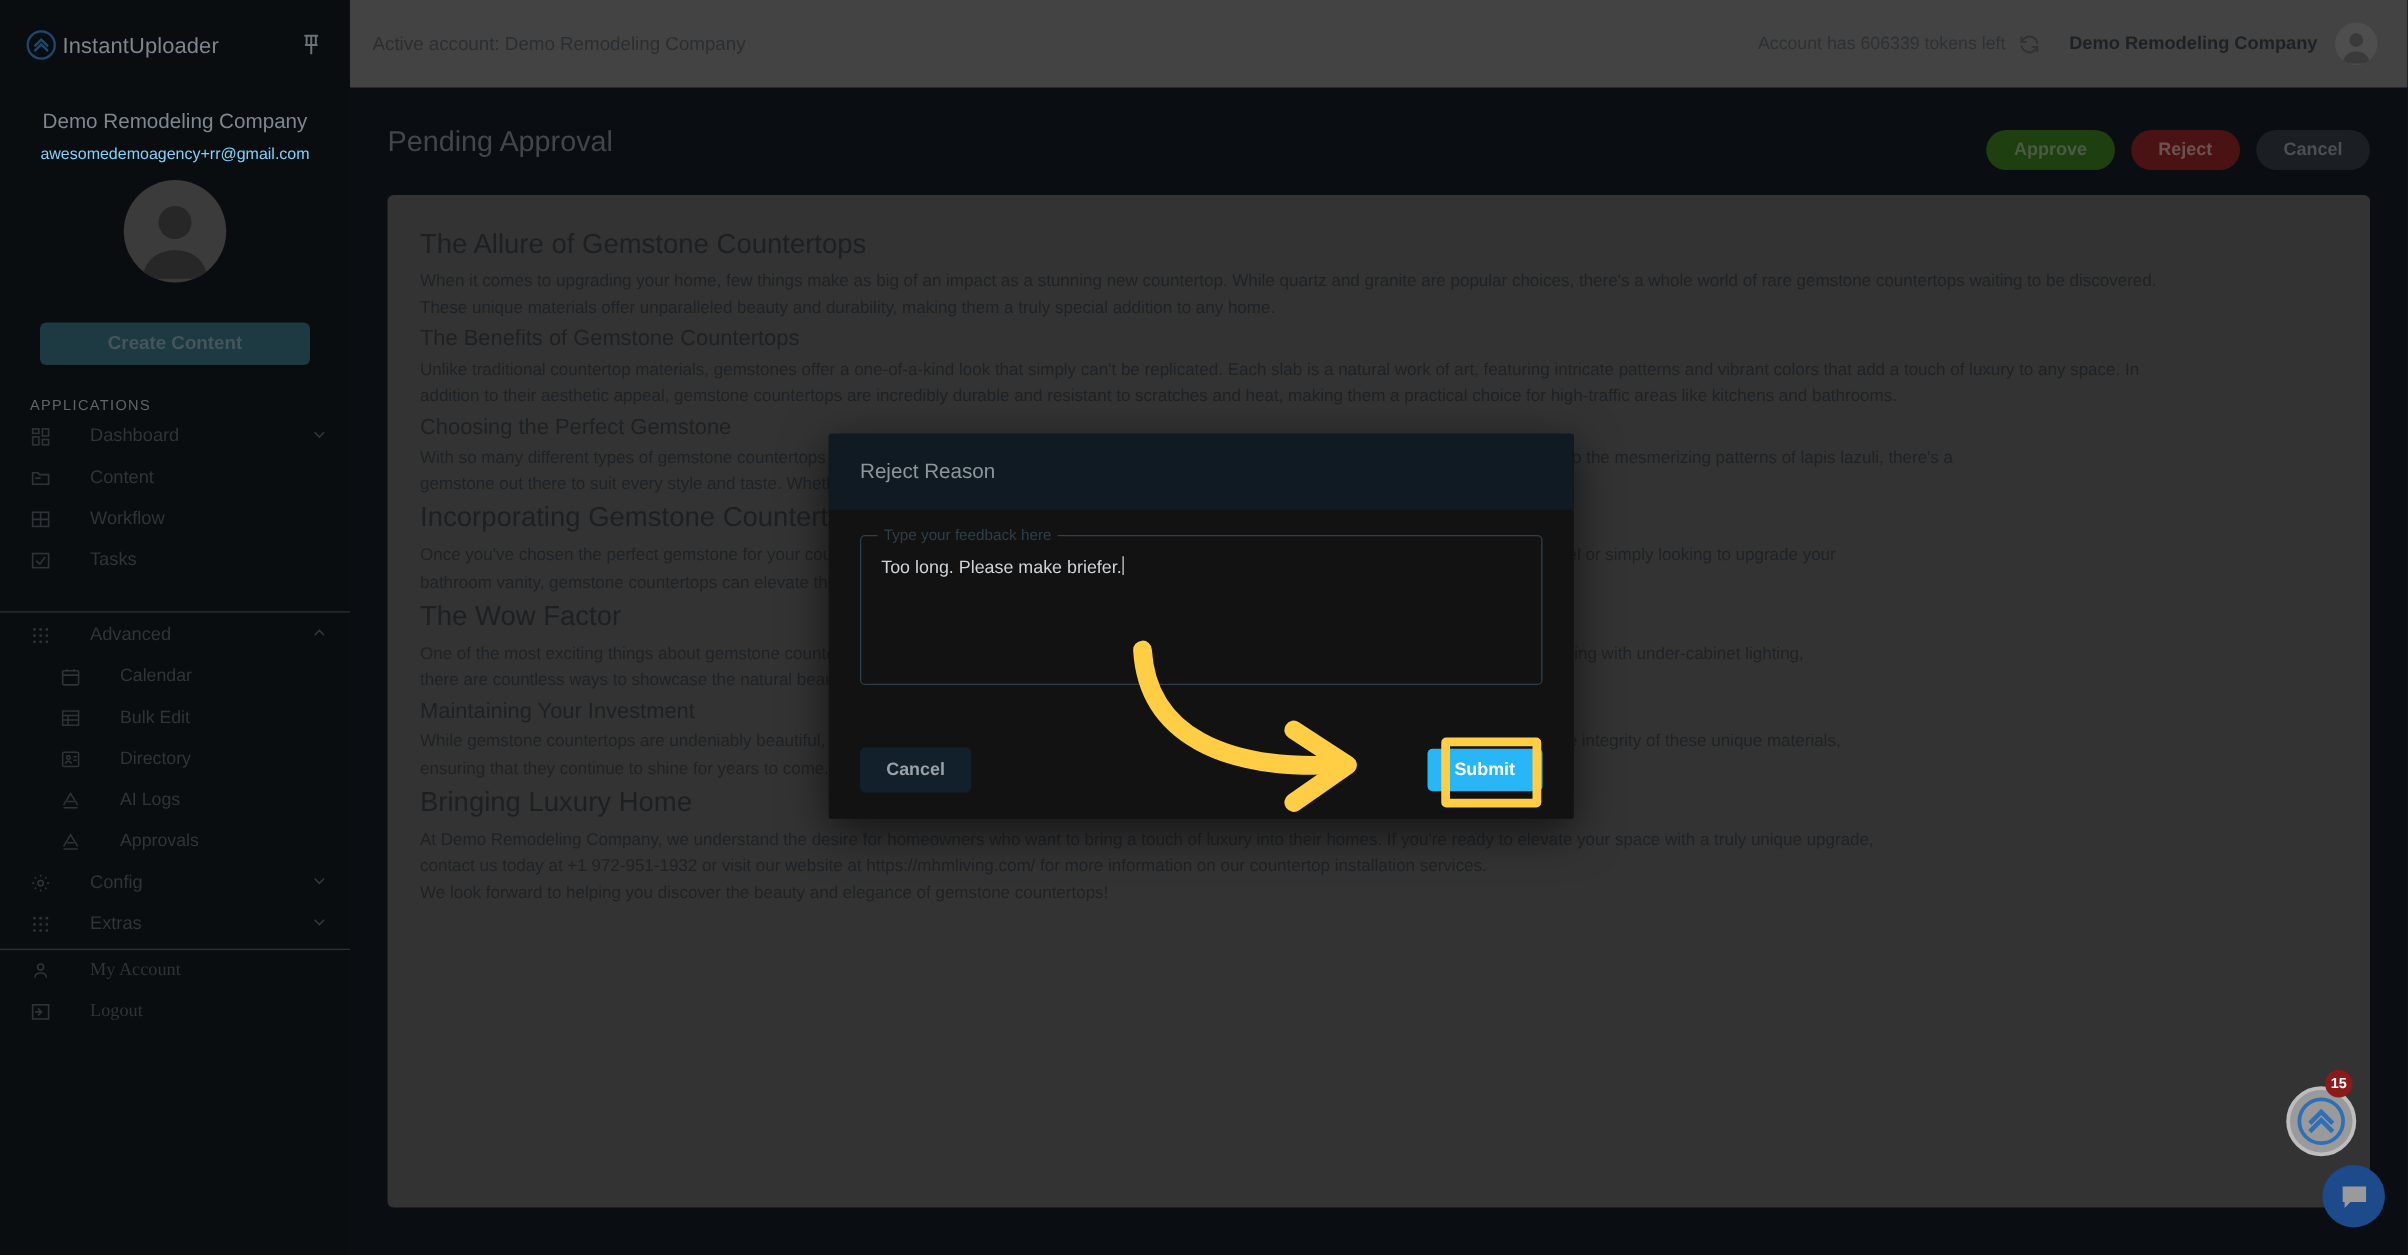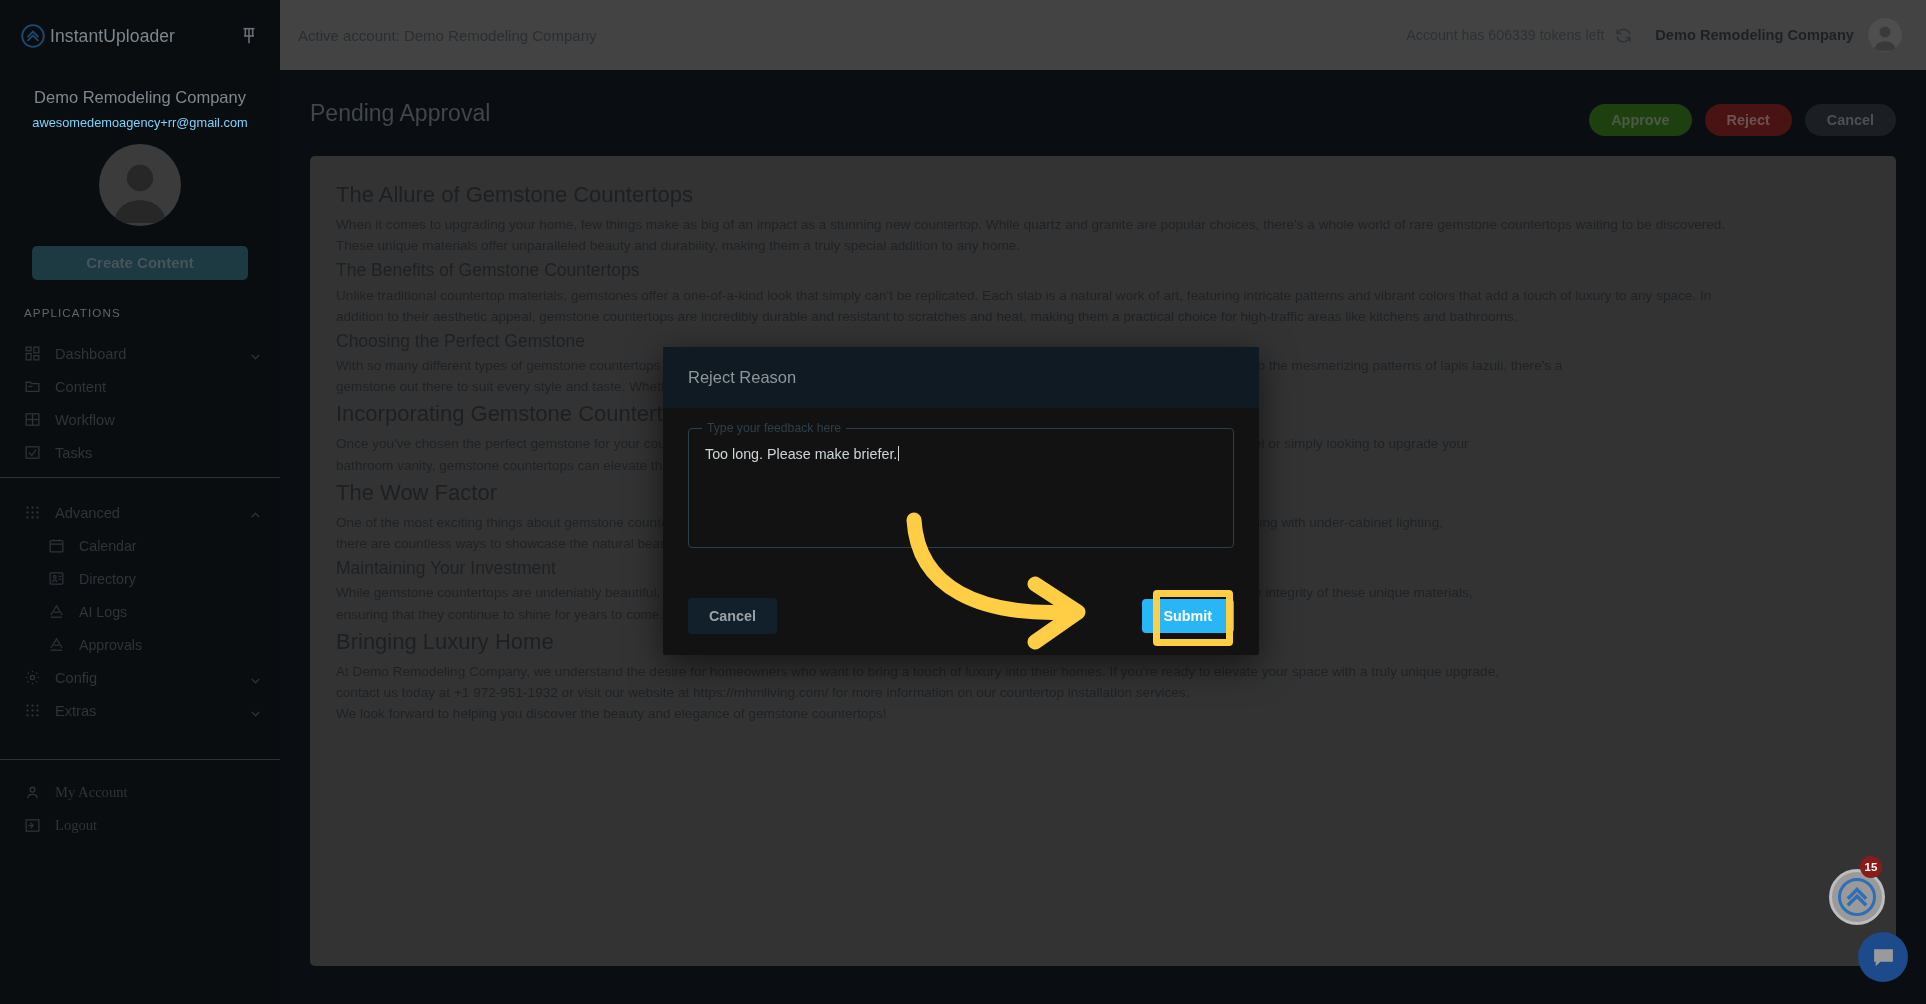"Create Content" .create-btn { margin: 20px auto 0 -> 32px auto 0 }
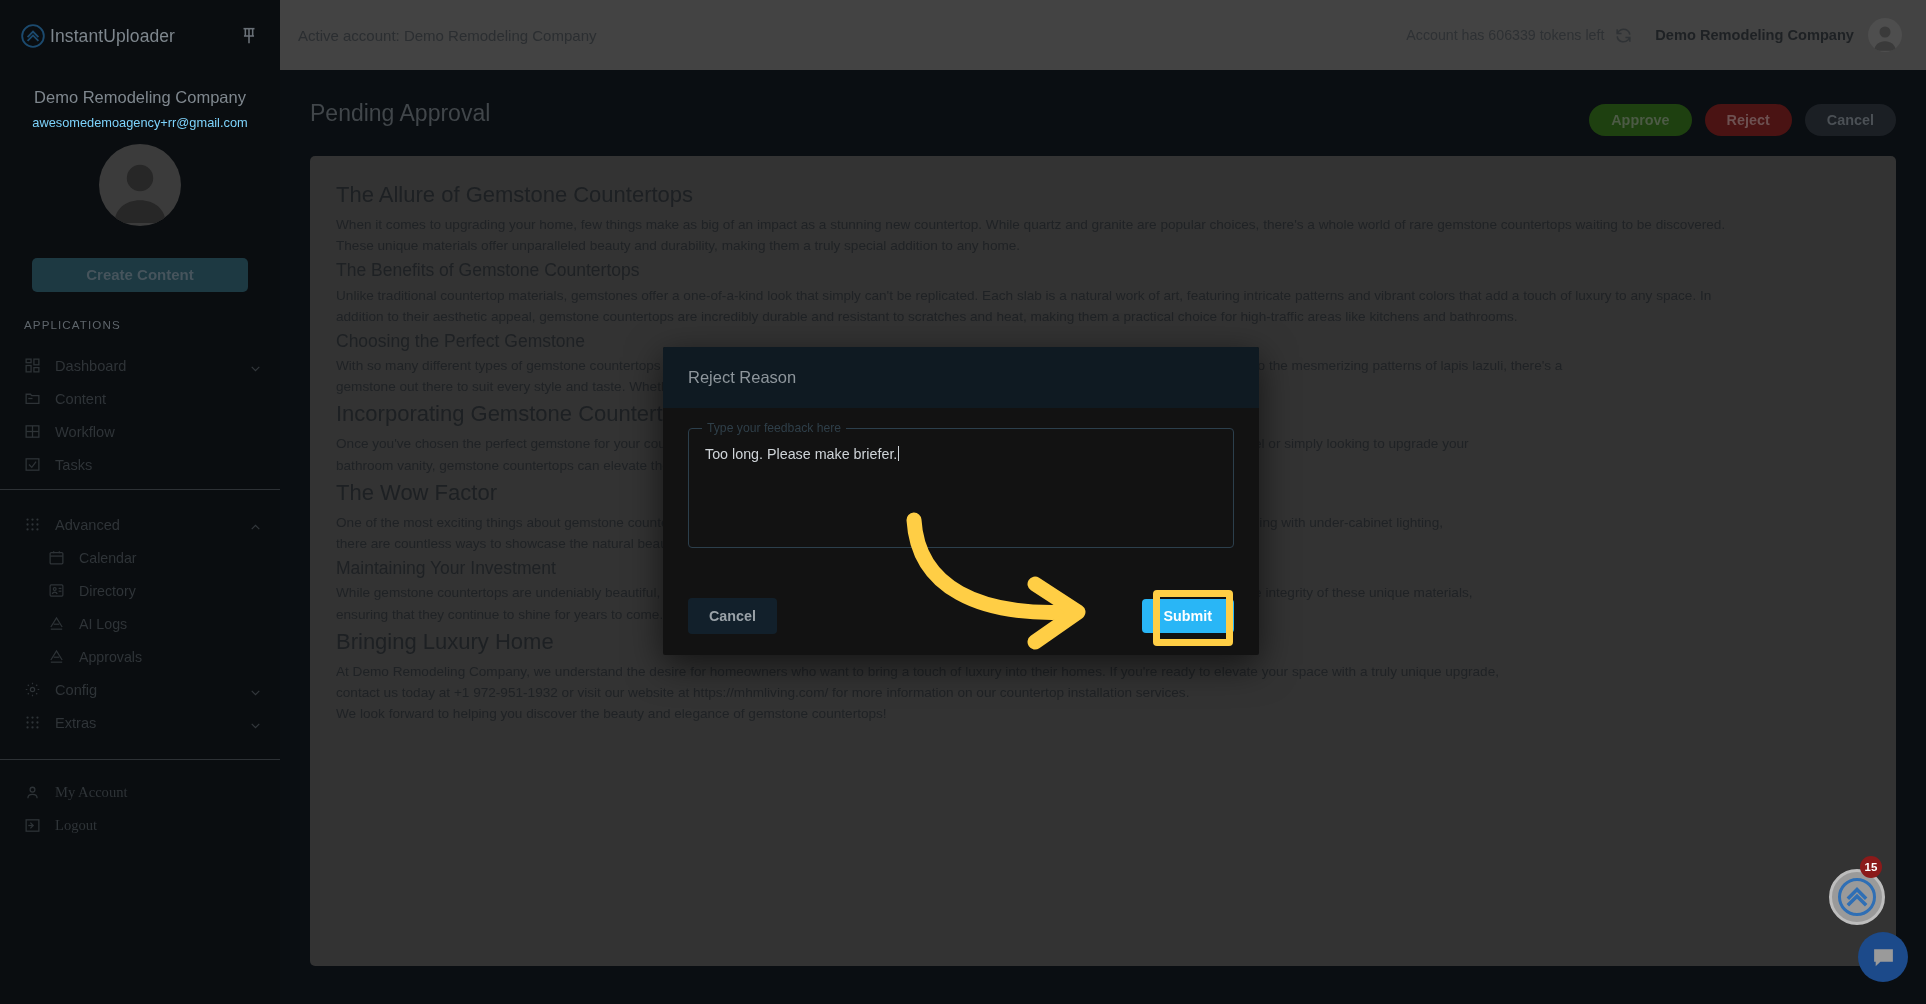"Dashboard" .nav-item { align-items: flex-end -> flex-start; gap: 14px -> 31px }
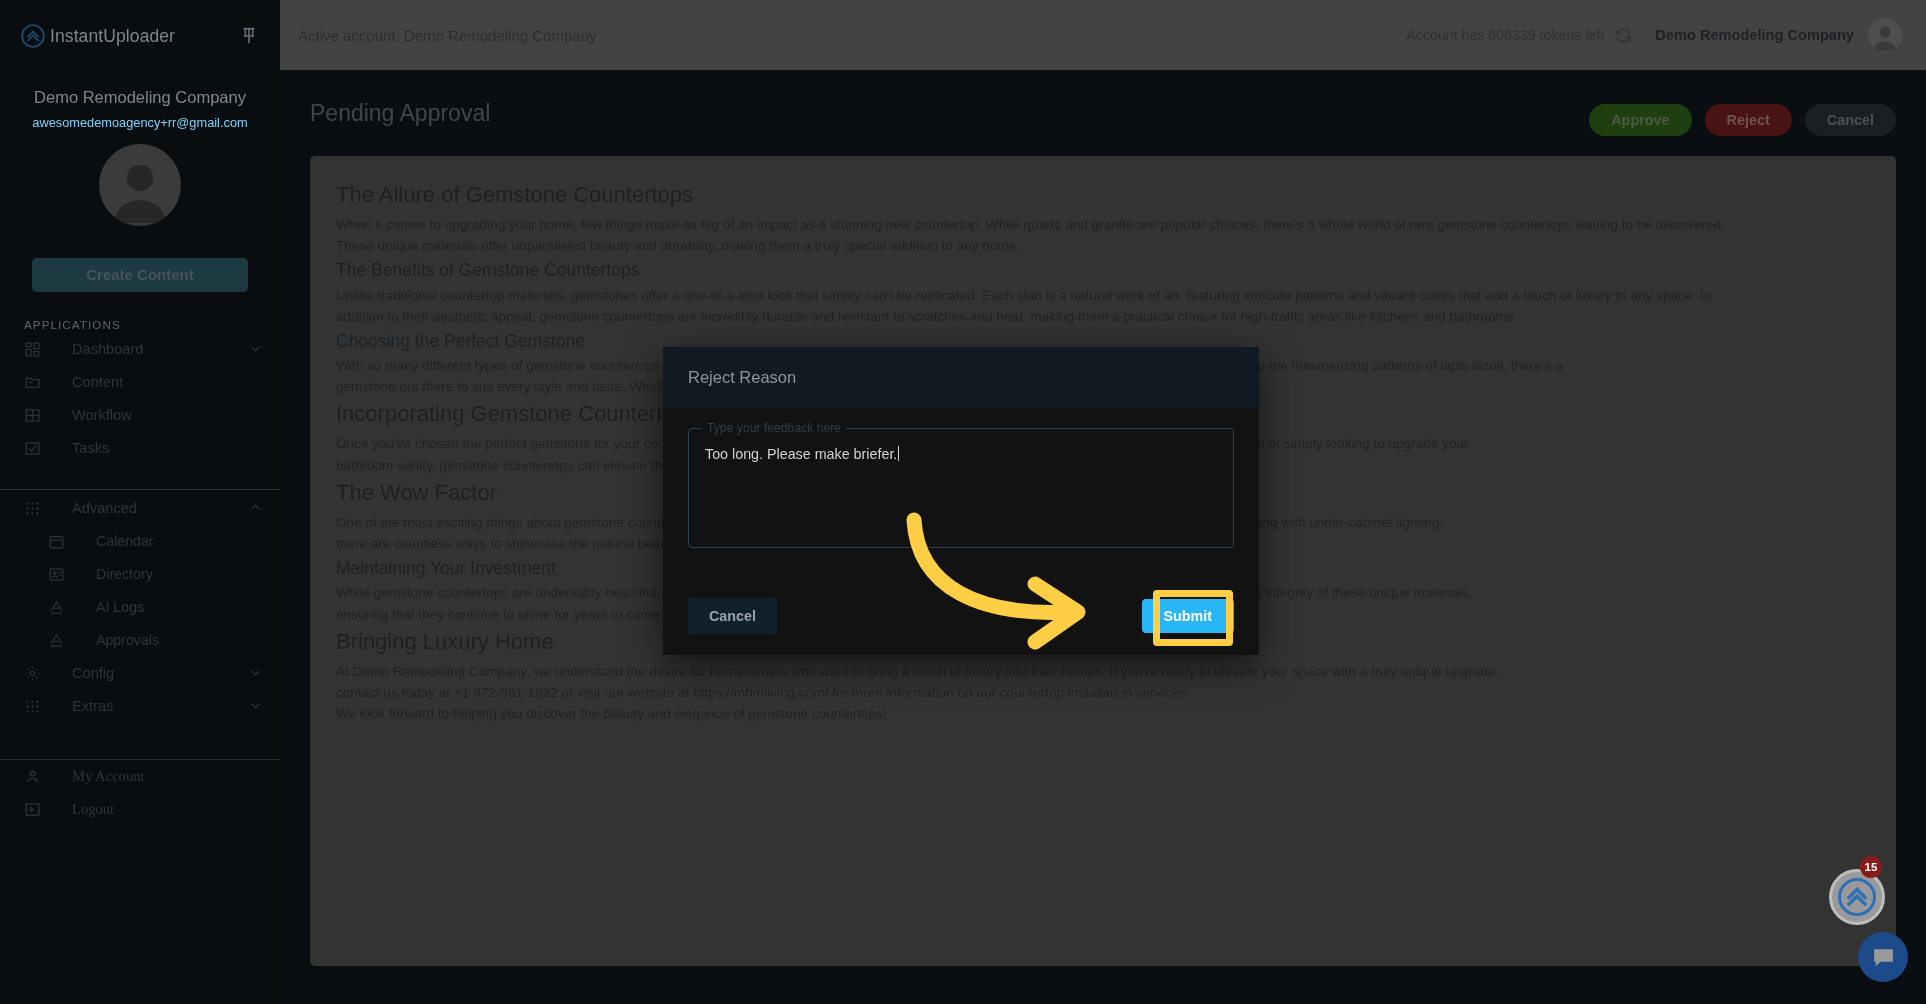"Bulk Edit" div.nav-item { html: none -> <div> <span> <svg> <rect></rect> <line></line> <line></line> <line></line> </svg> </span> <span>Bulk Edit</span> </div> }
